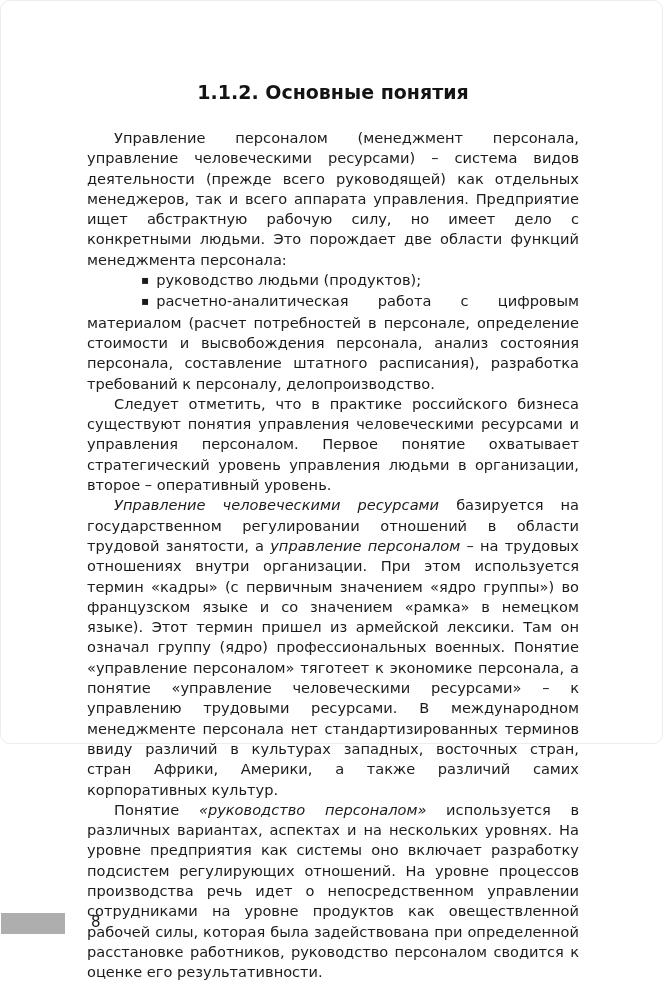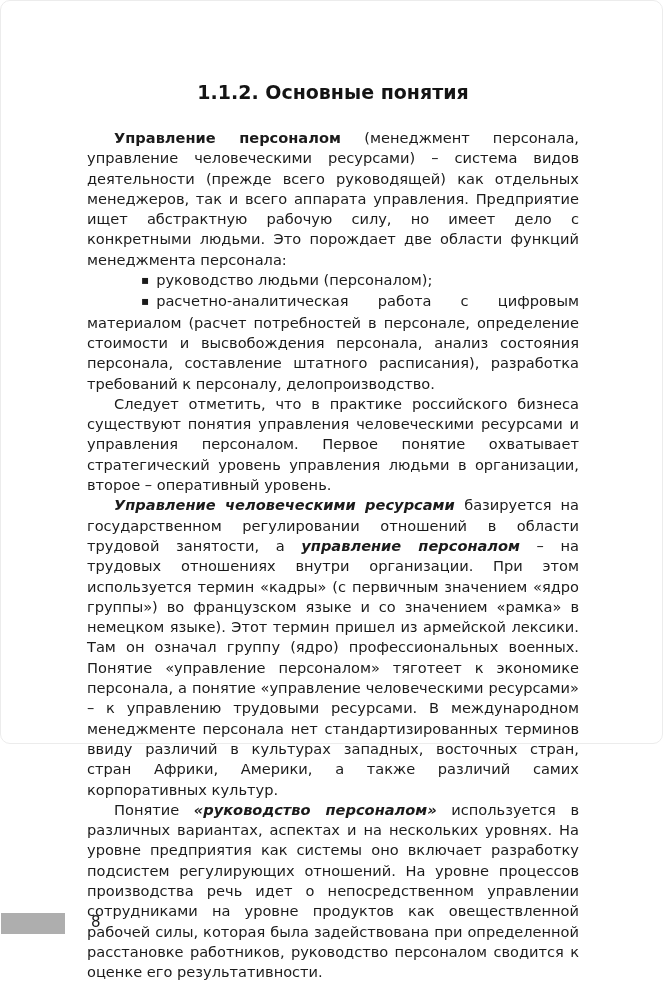"Управление персоналом" .run-b { font-weight: 700 -> 400 }
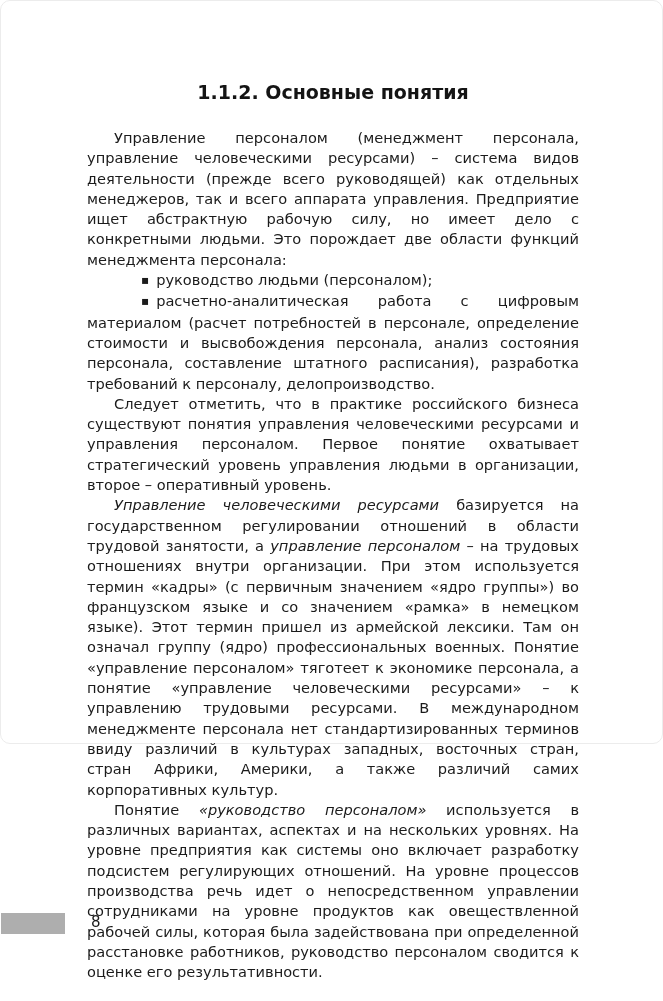"руководство людьми (персоналом);" span { text: персоналом -> продуктов }
